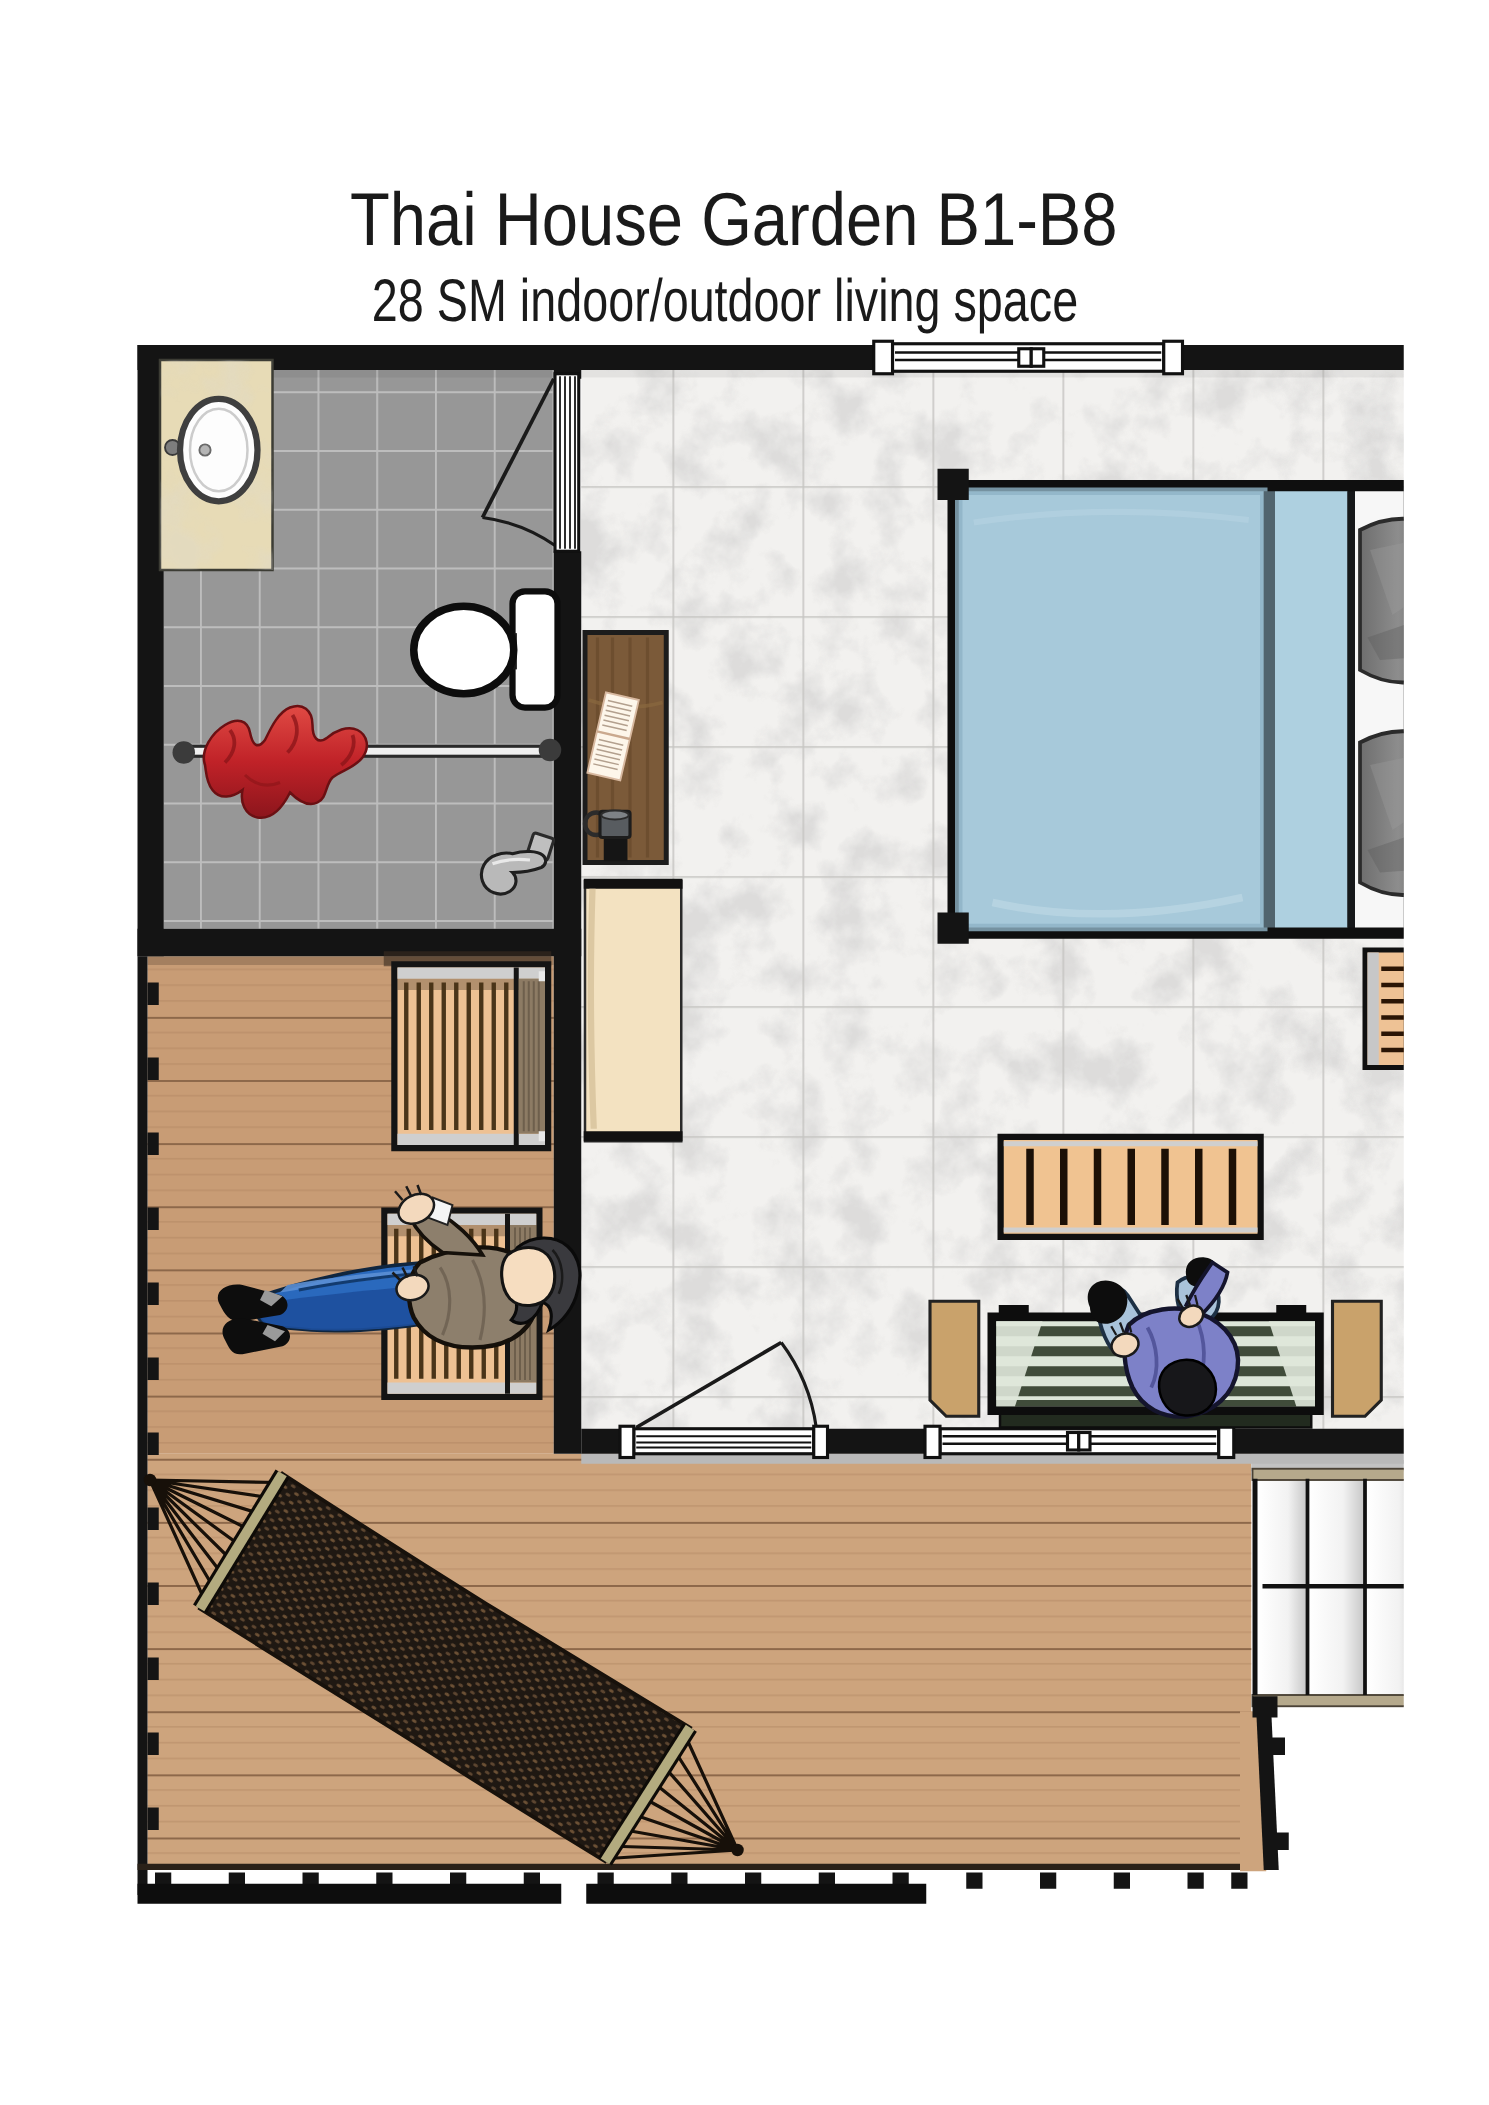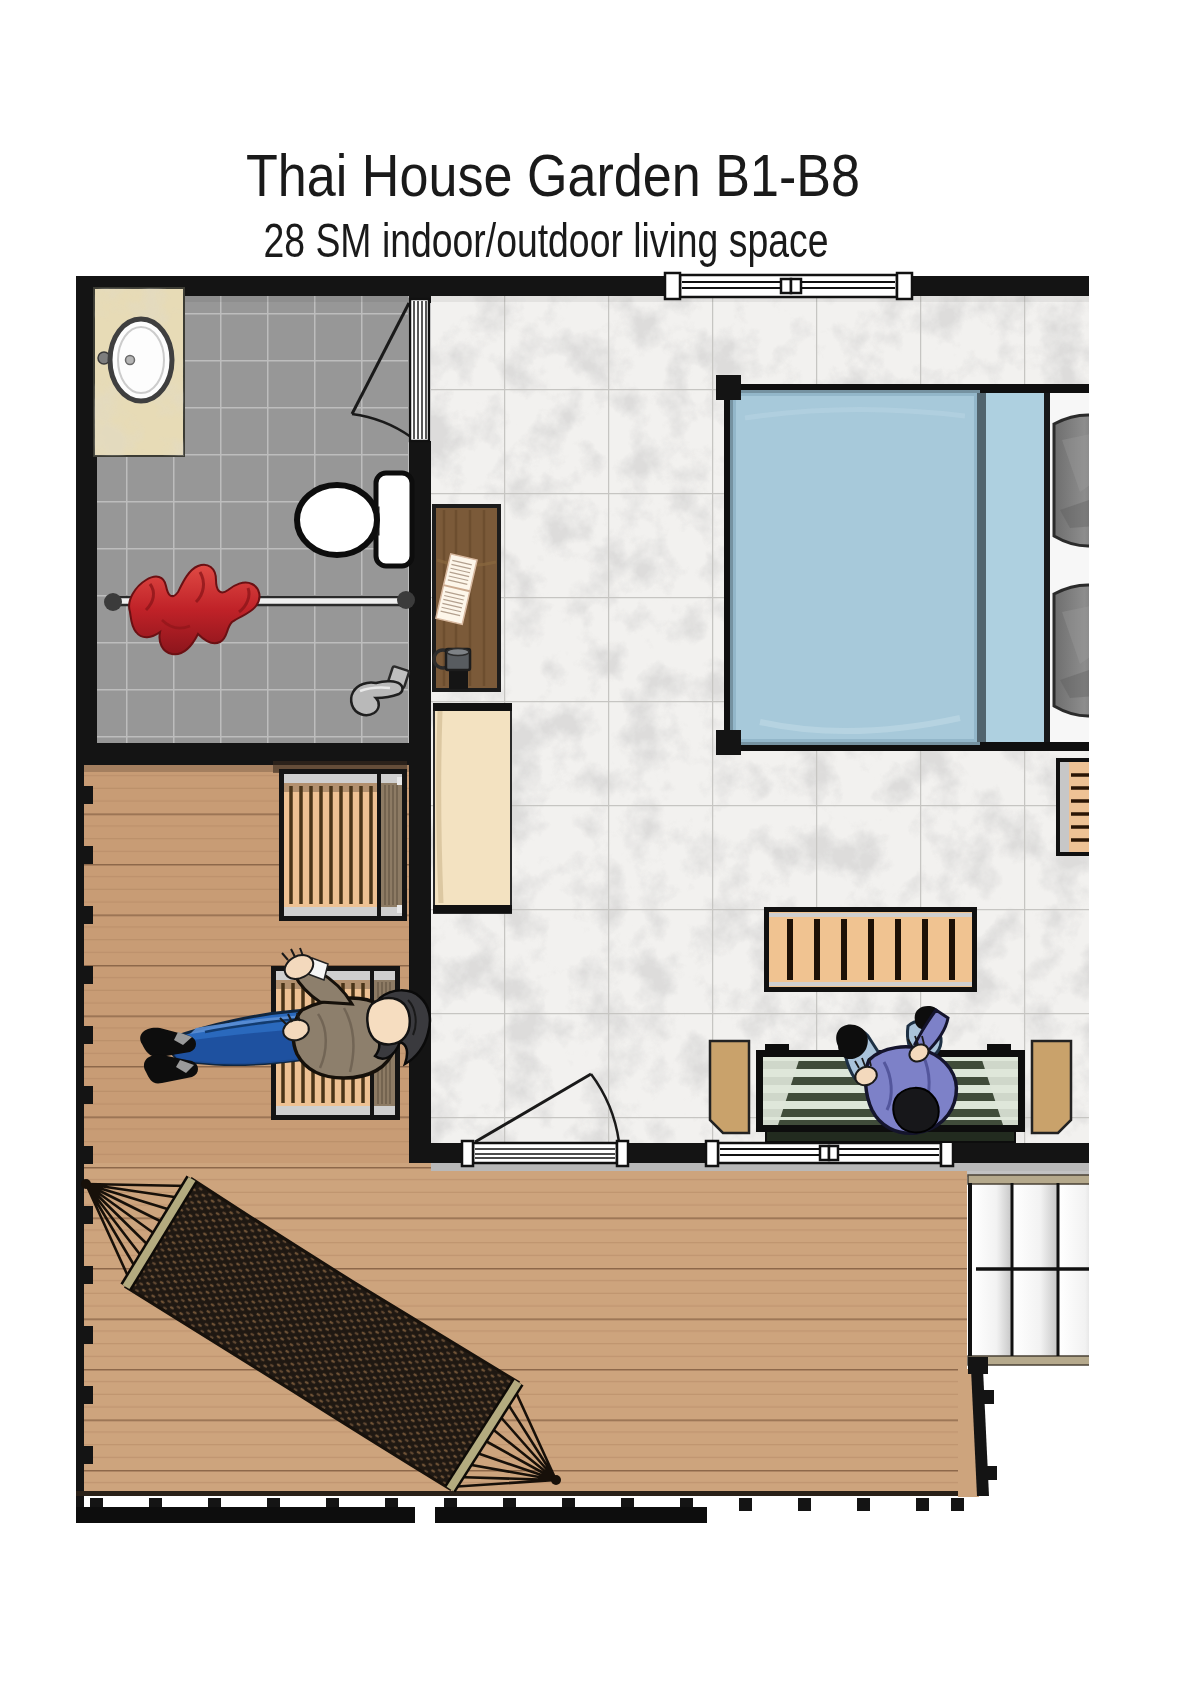"Thai House Garden B1-B8" #page { padding-left: none -> 34px }
